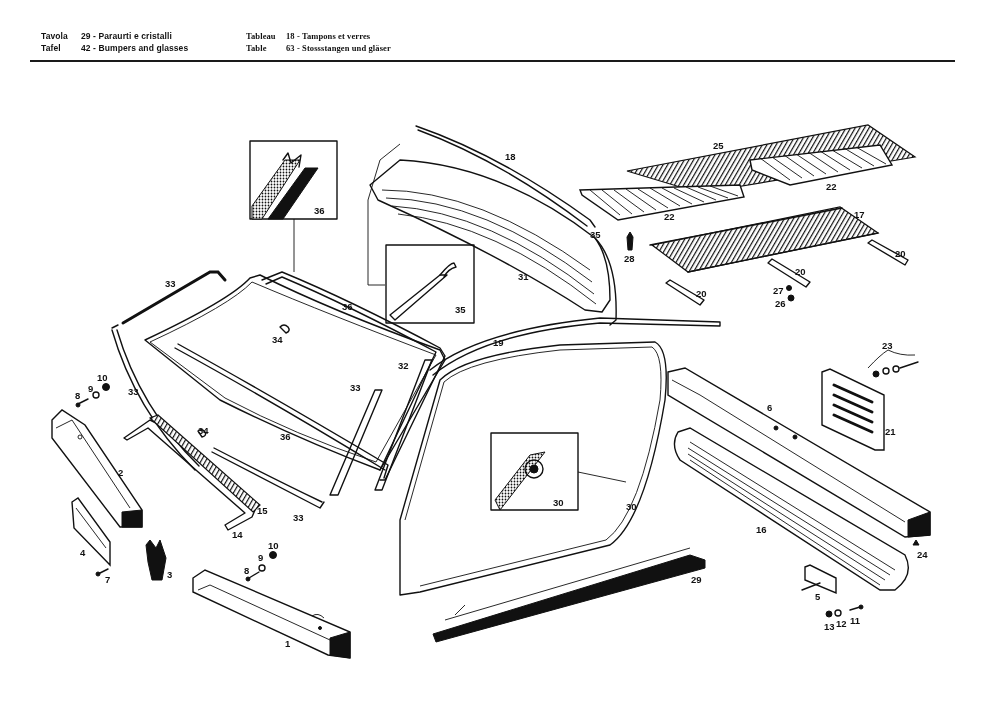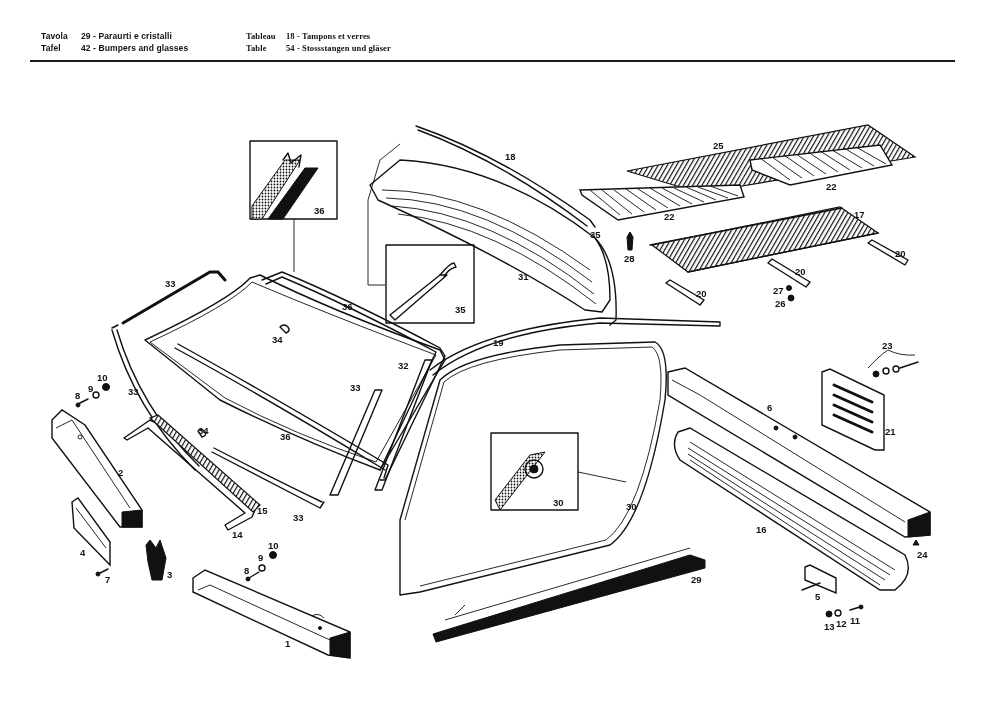"54 - Stossstangen und gläser" span { text: 54 -> 63 }
